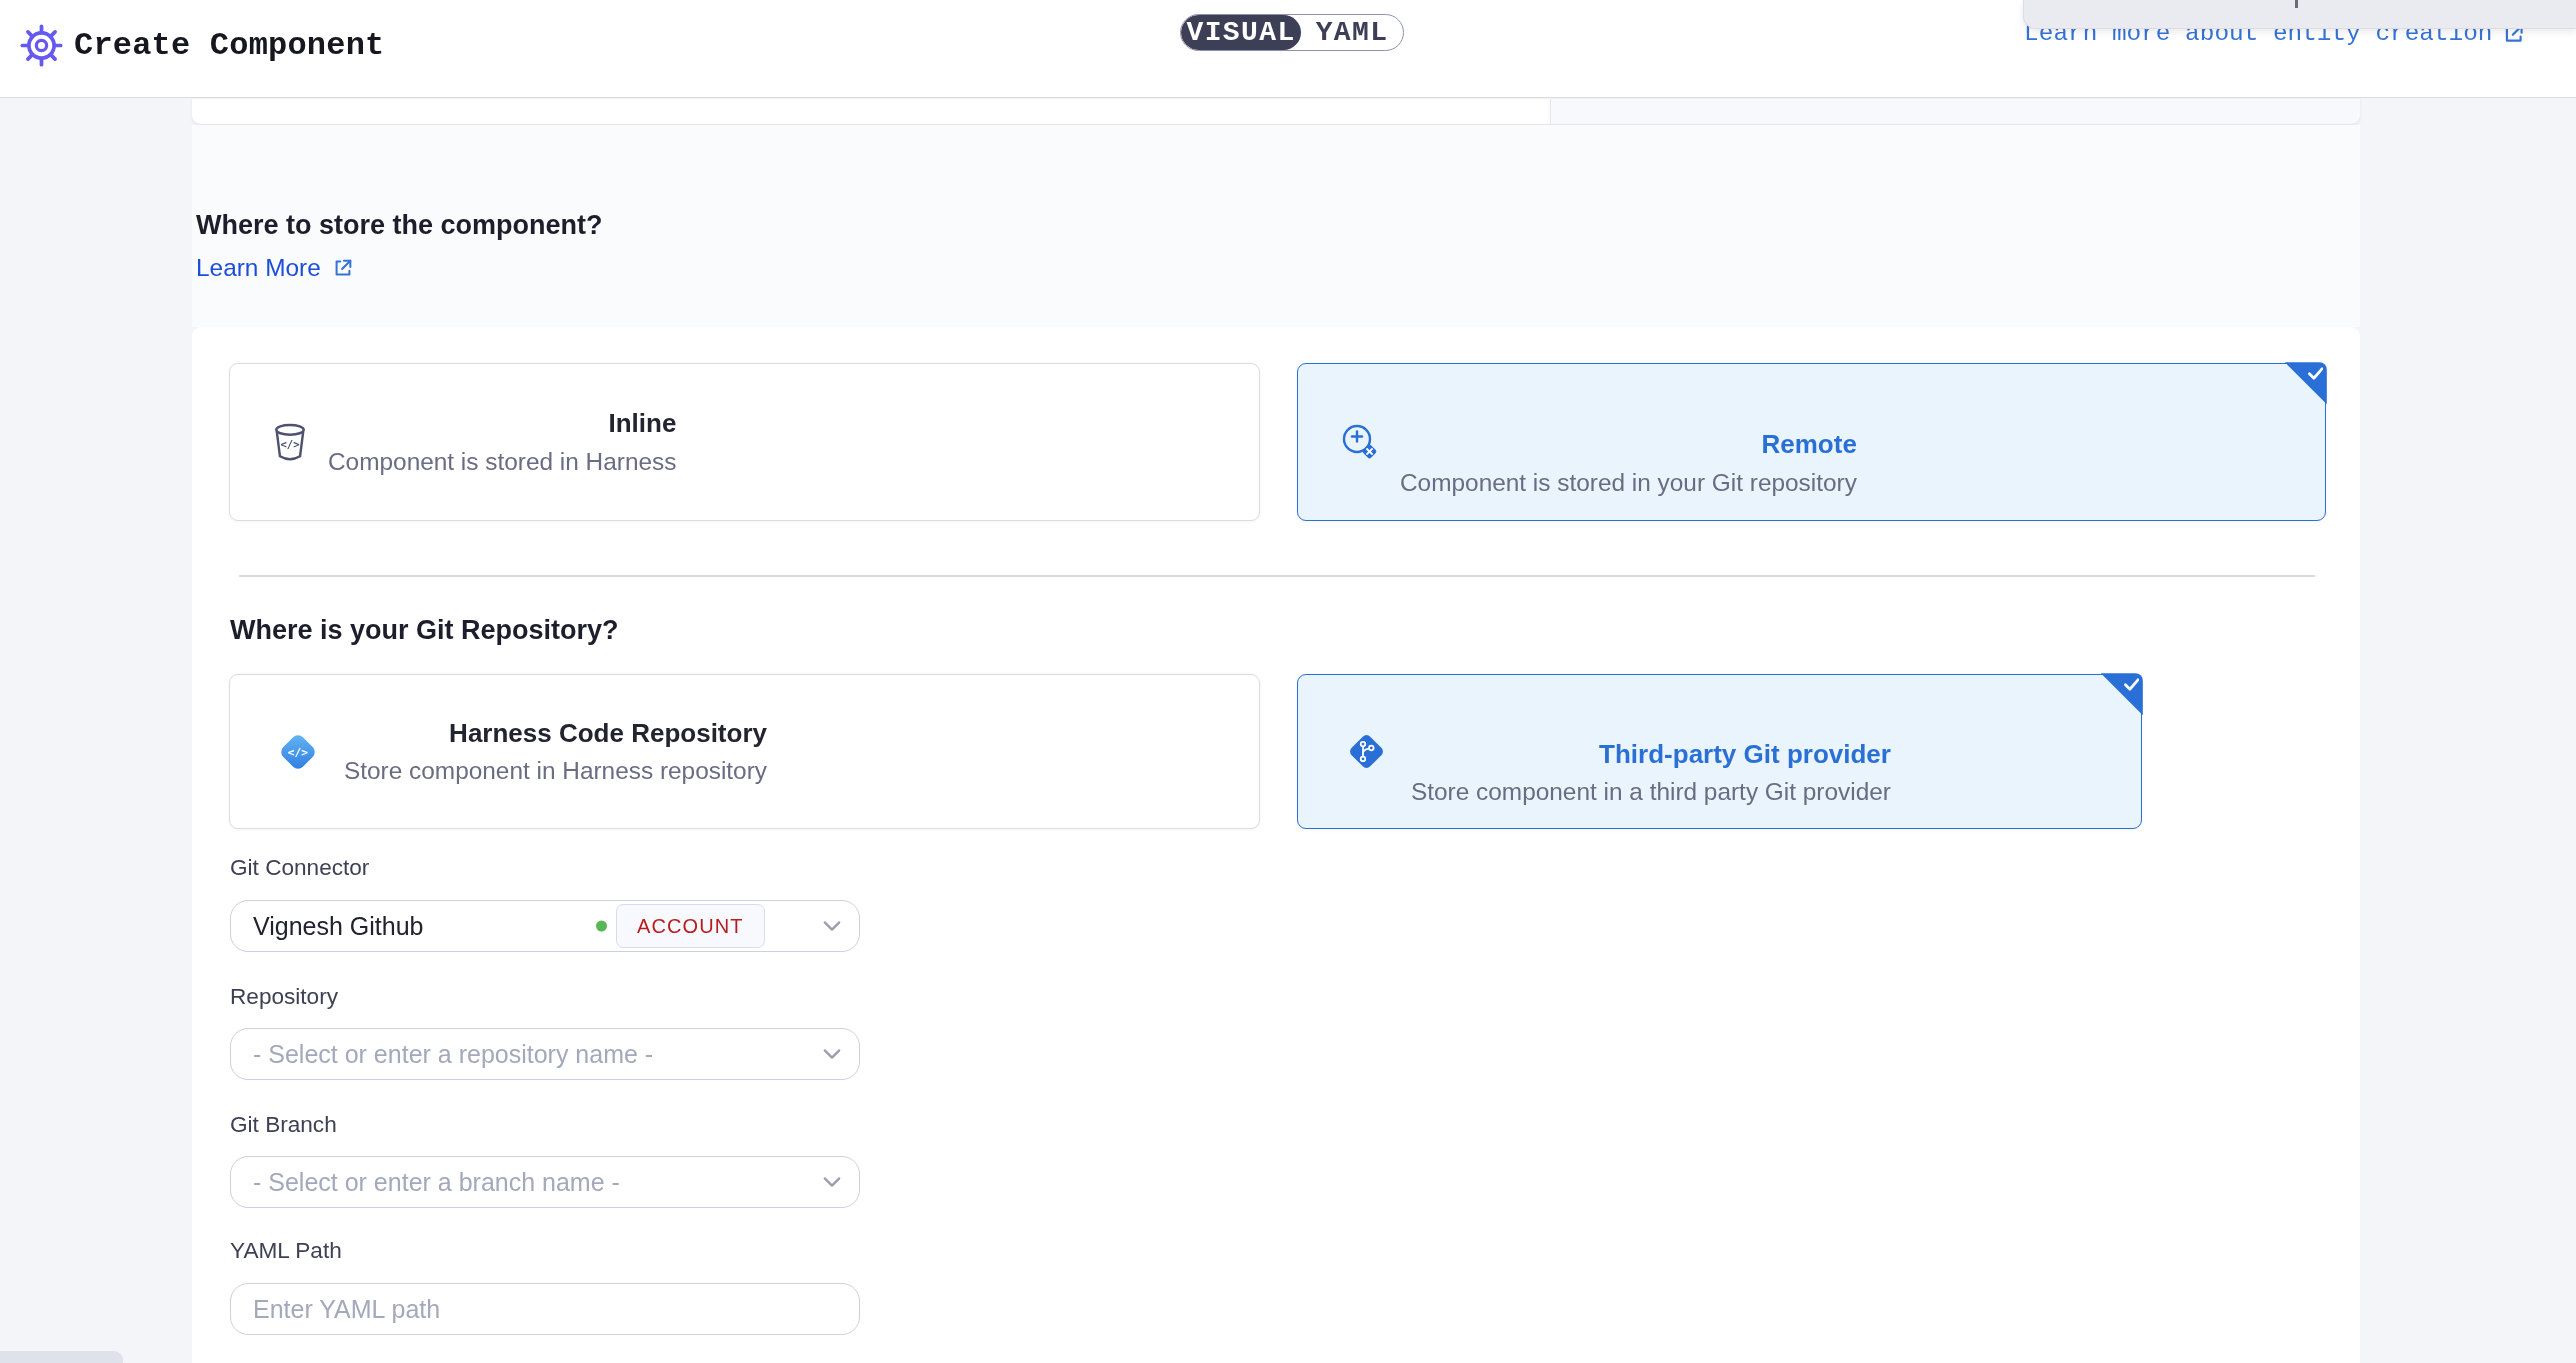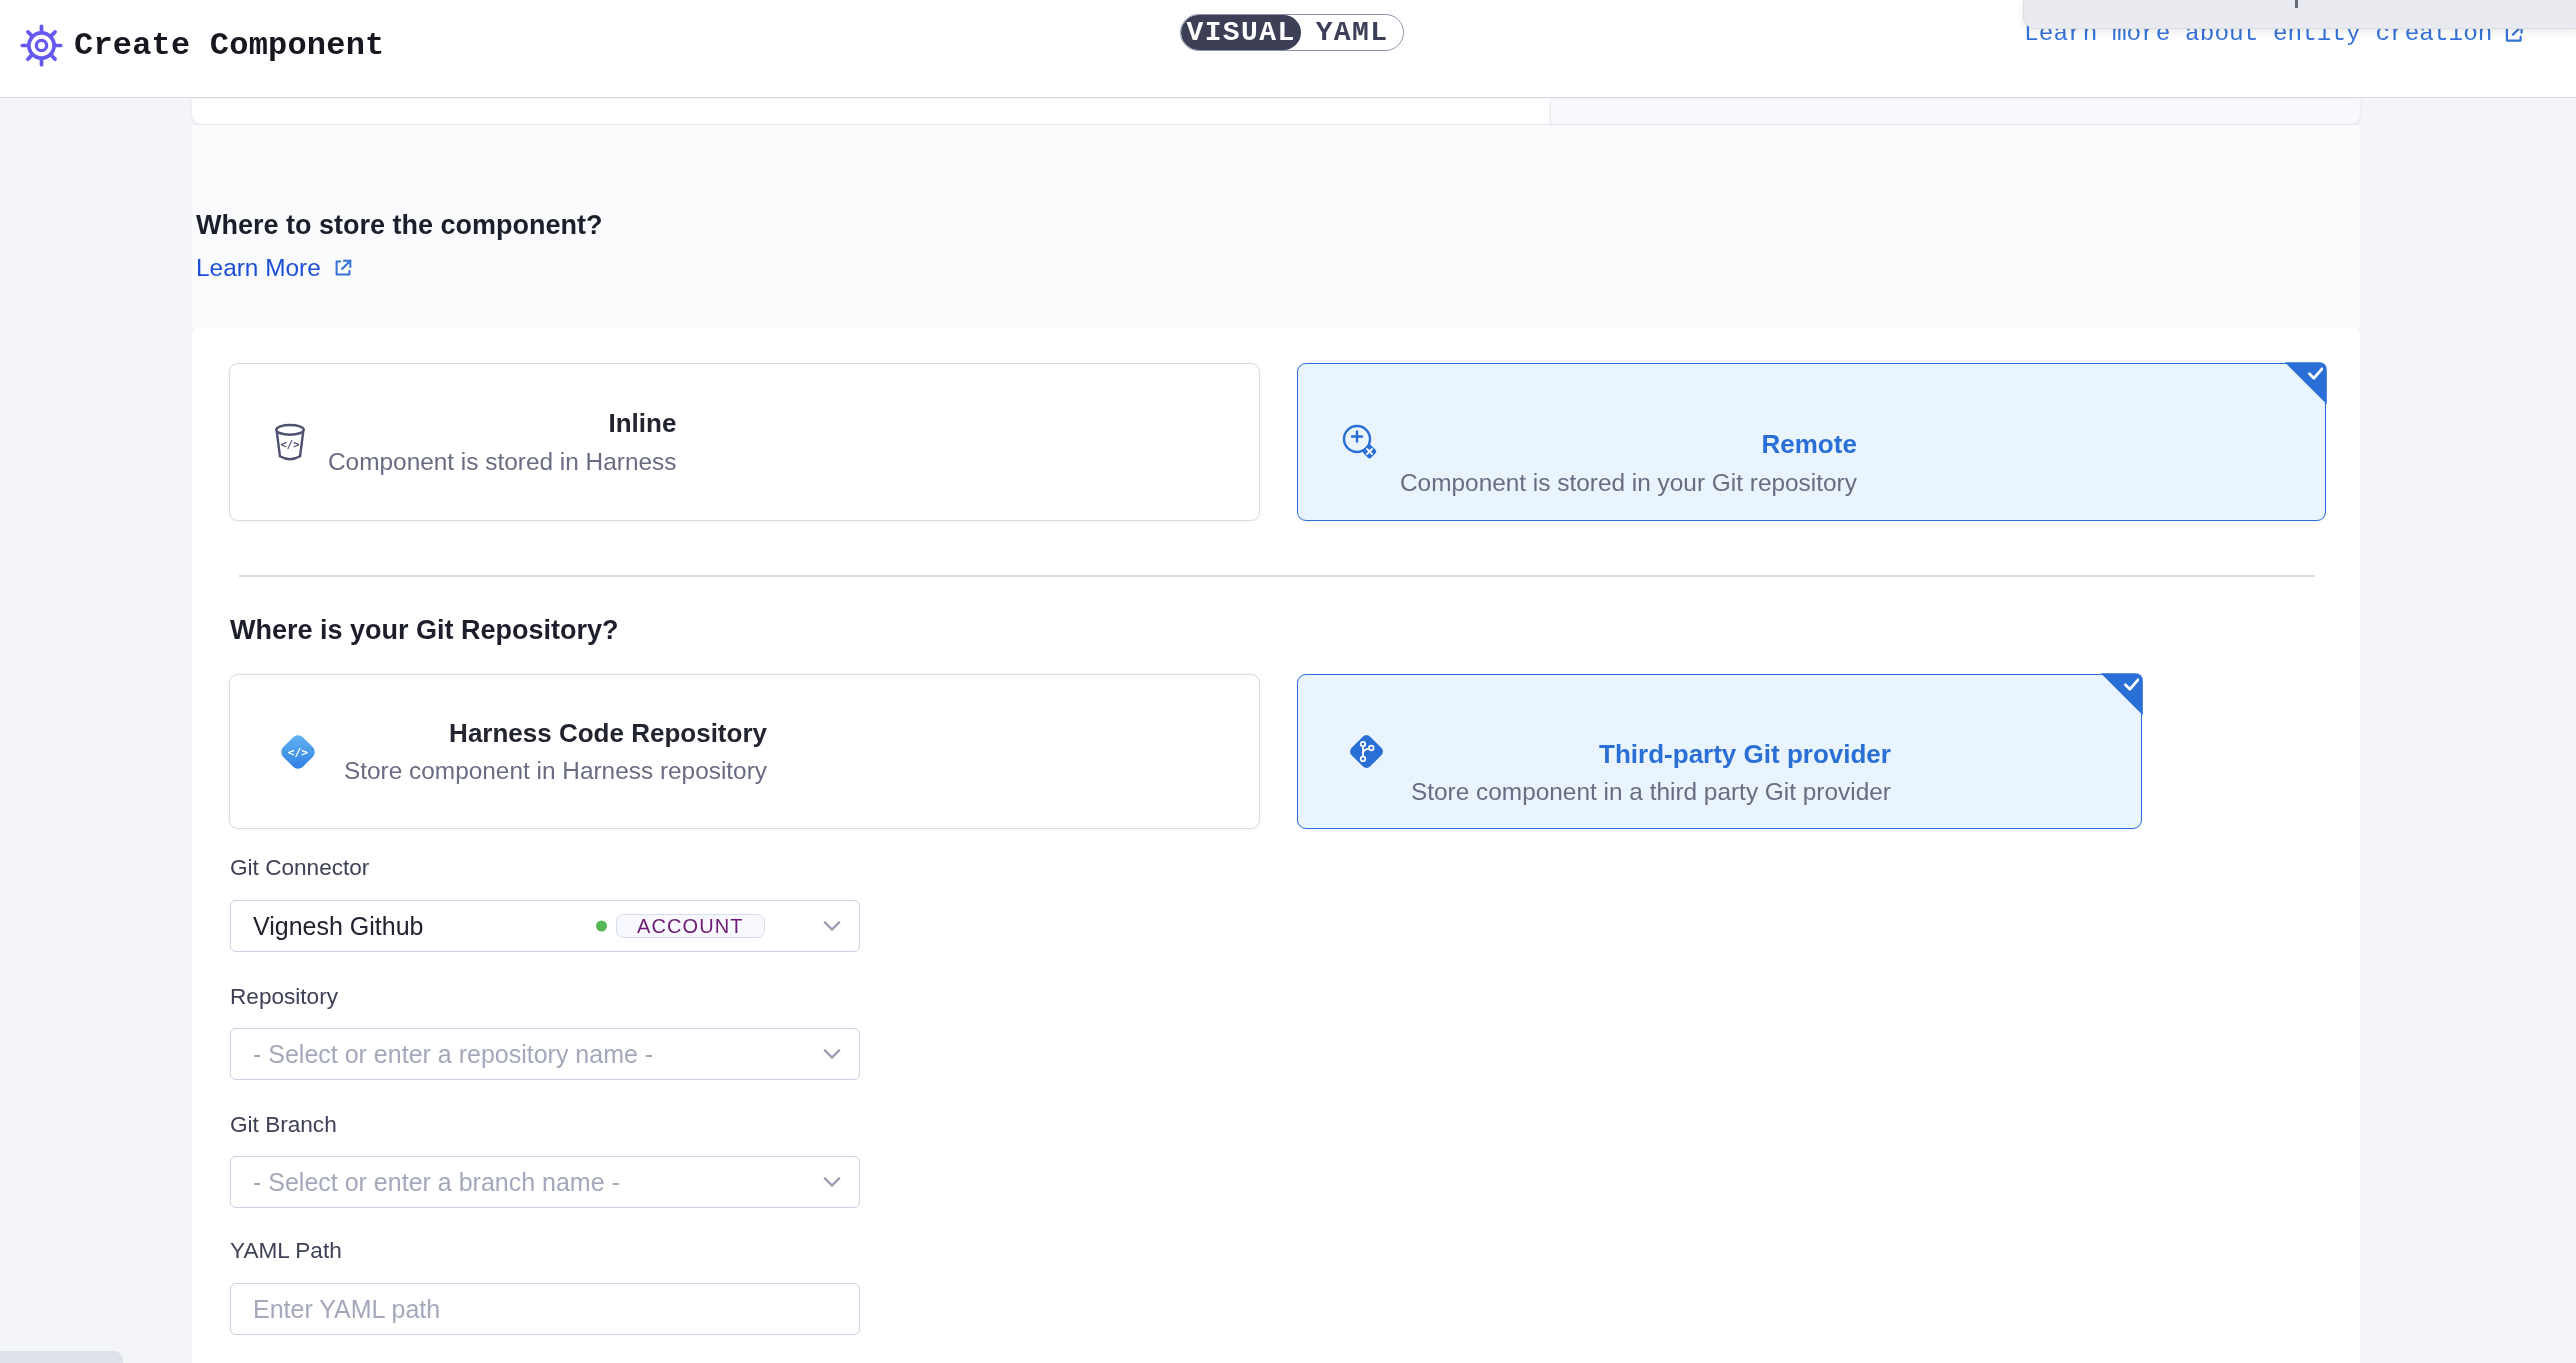"Vignesh Github" .select { border-radius: 6px -> 18px }
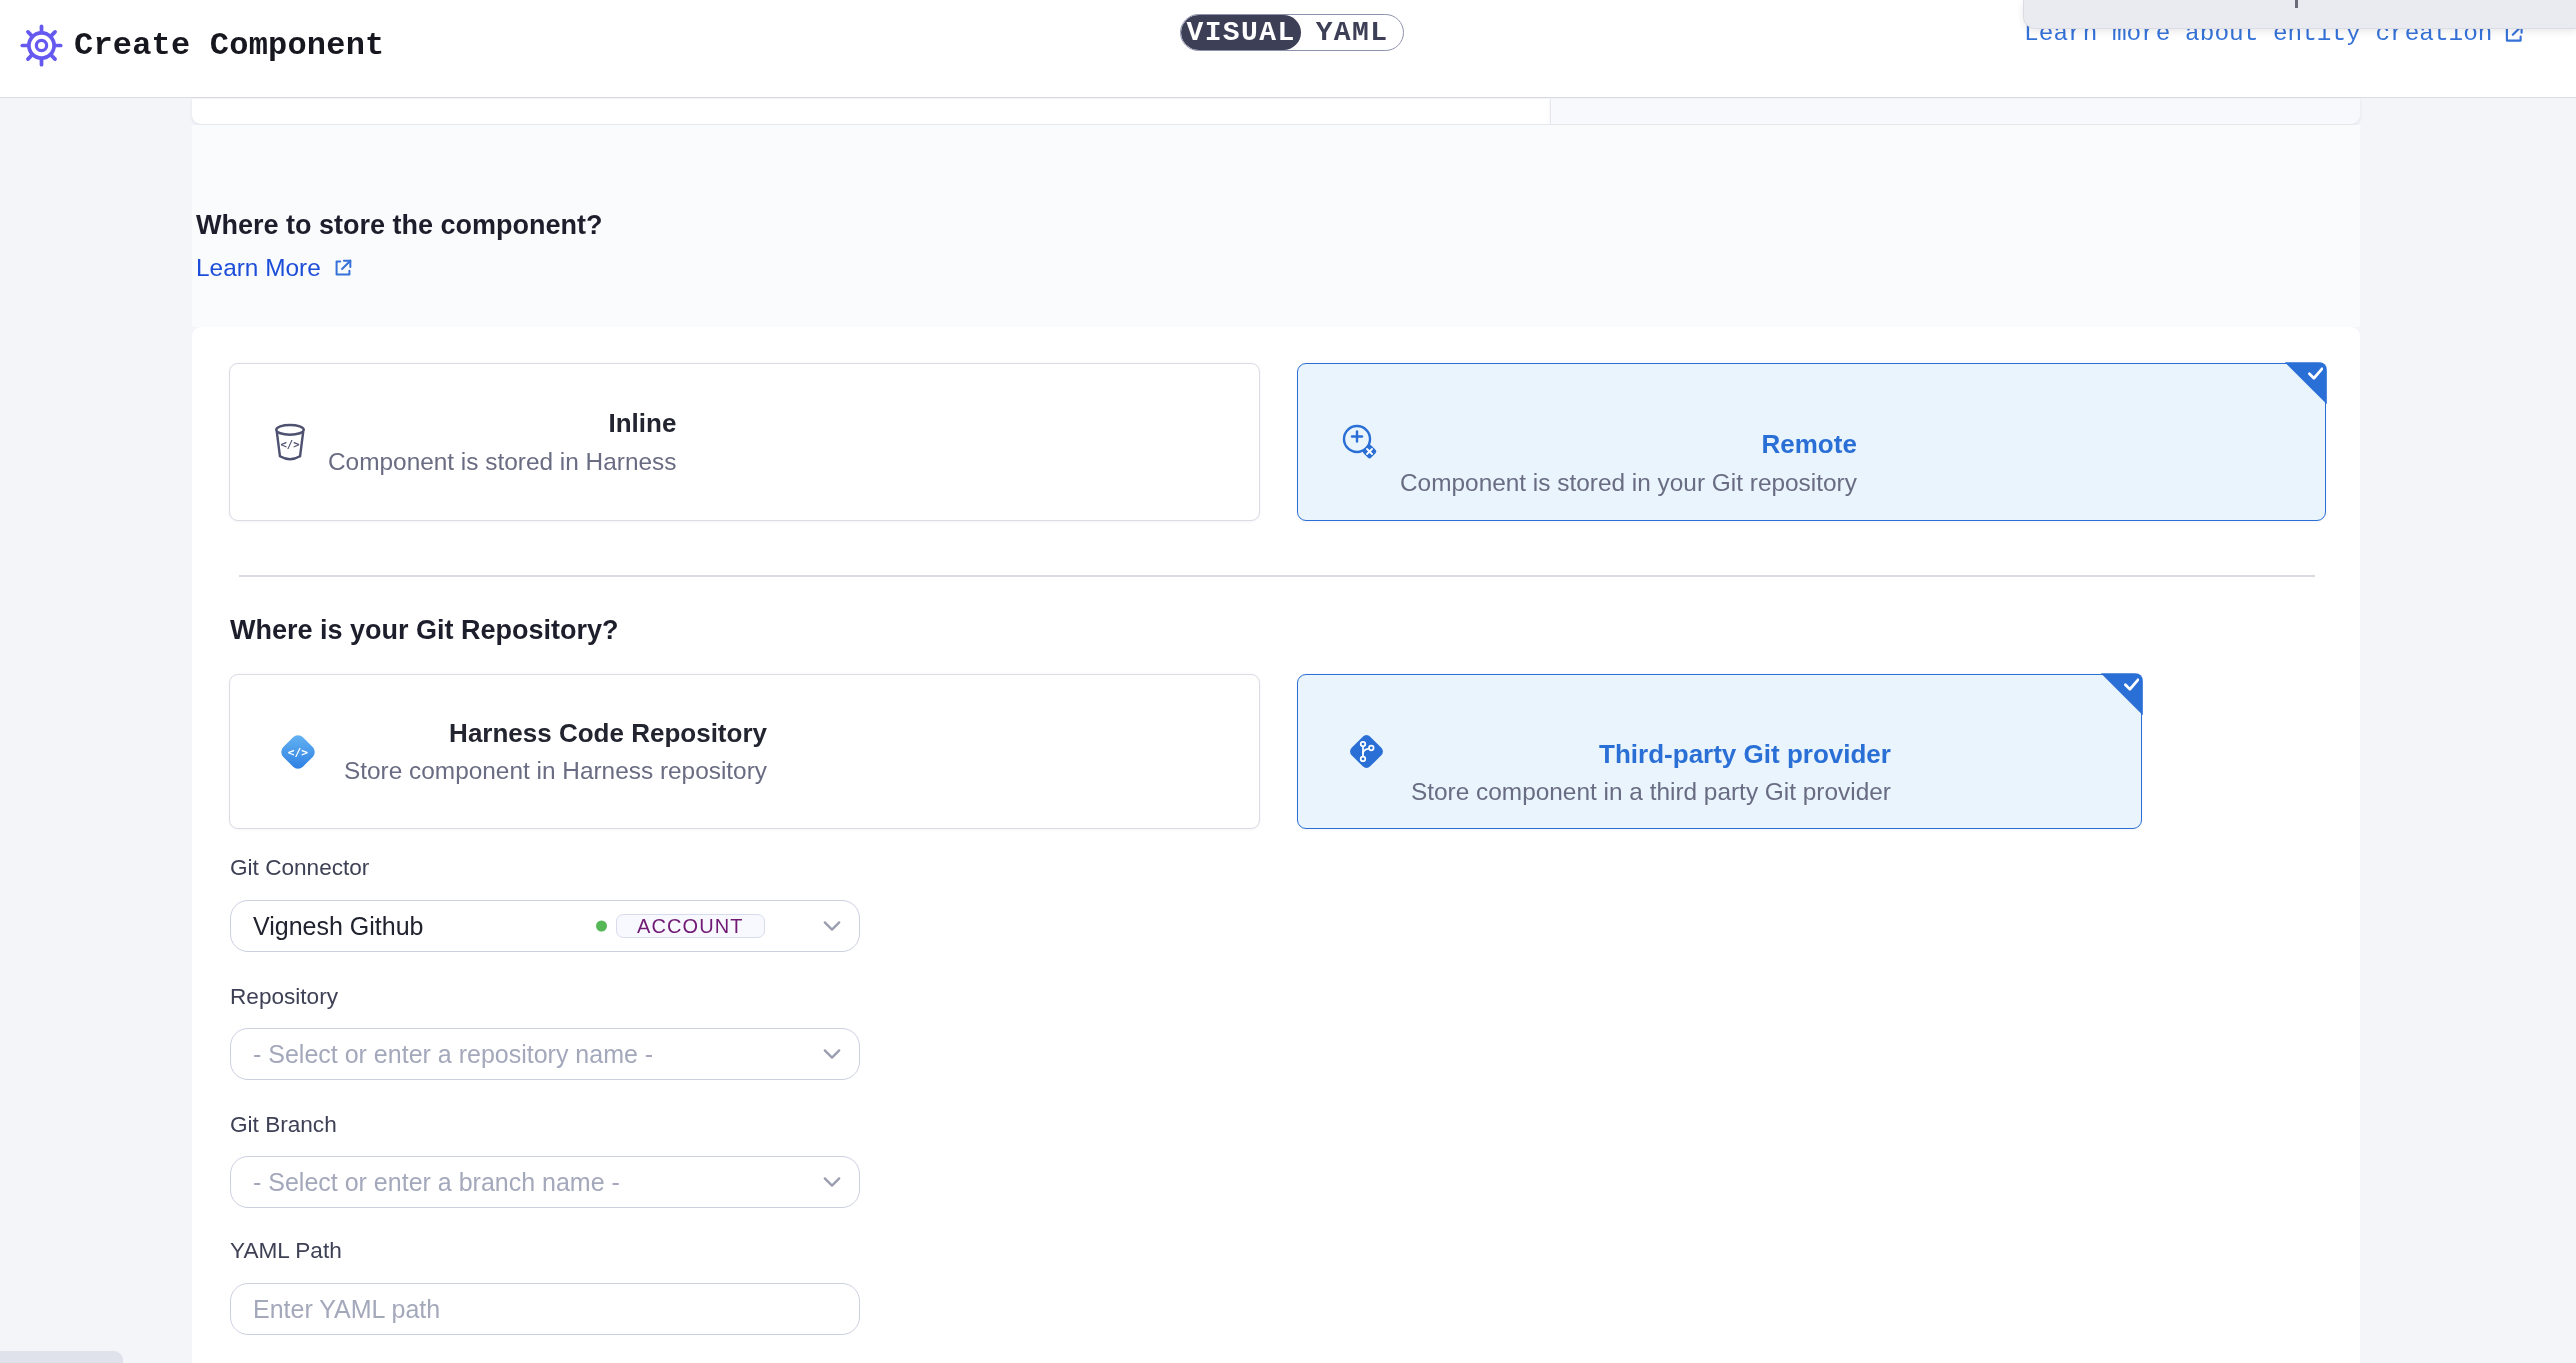"ACCOUNT" #conn-badge { color: #701a75 -> #b91c1c; height: 24px -> 44px }
